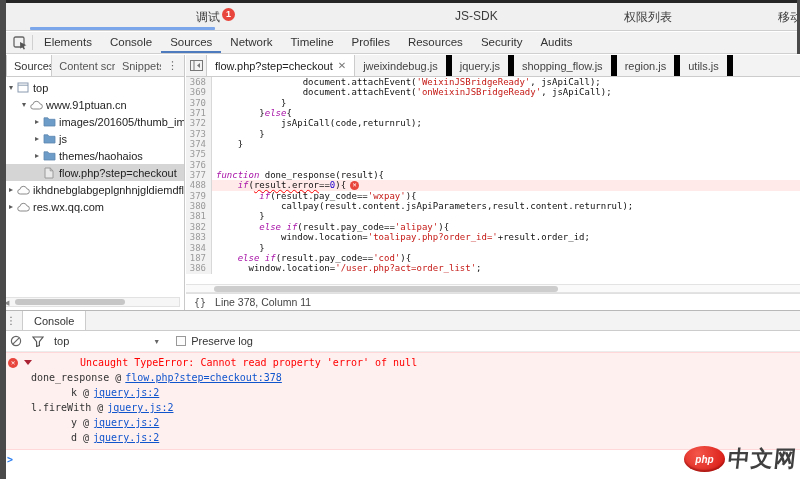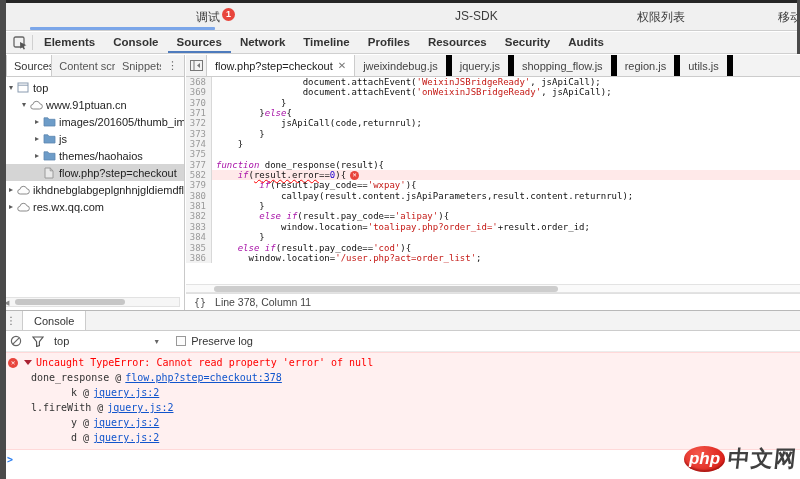"权限列表" span.btab { left: 637px -> 624px }
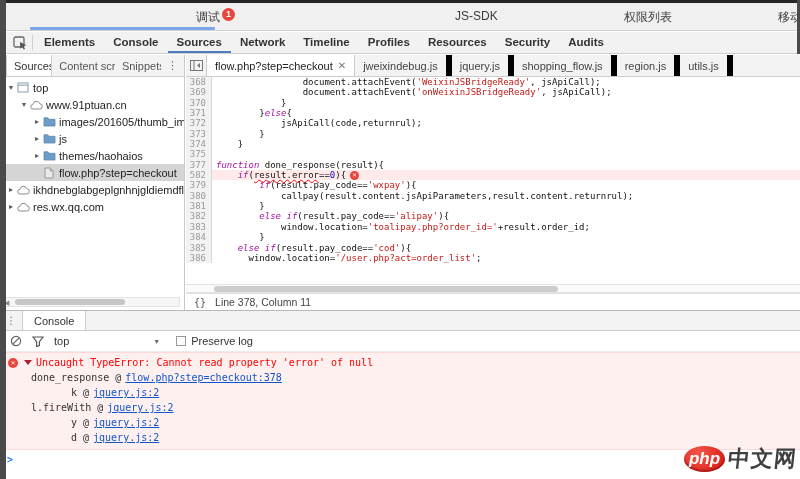"Elements" div { font-weight: bold -> none }
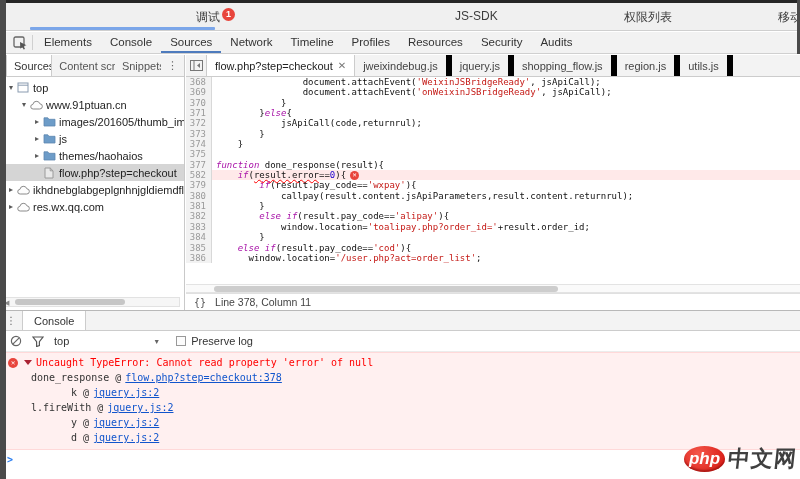"376" div.code-line { html: none -> <div><span>376</span><span><span></span></span></div> }
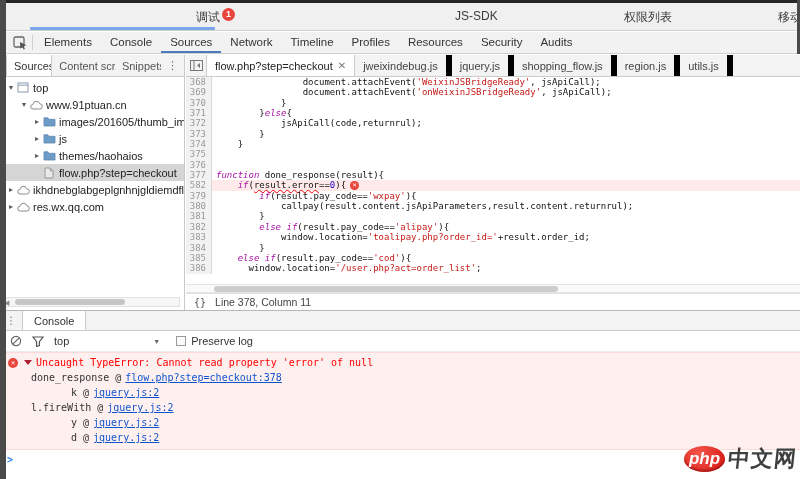"582" span.ln { text: 582 -> 488 }
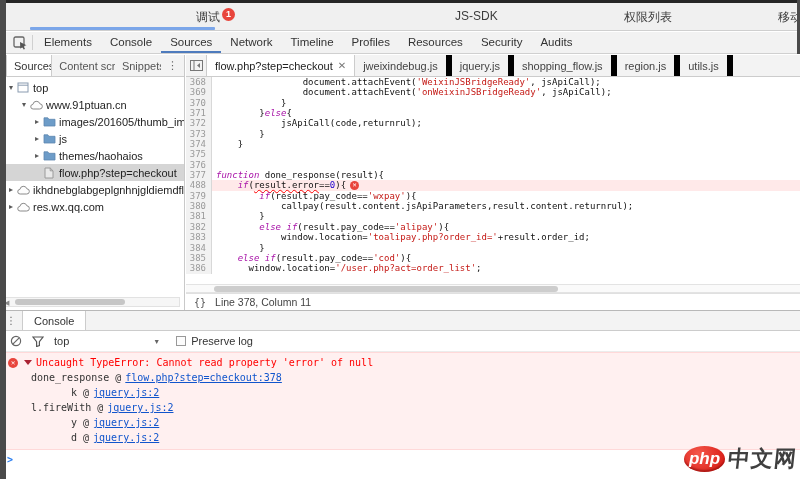"385" span.ln { text: 385 -> 187 }
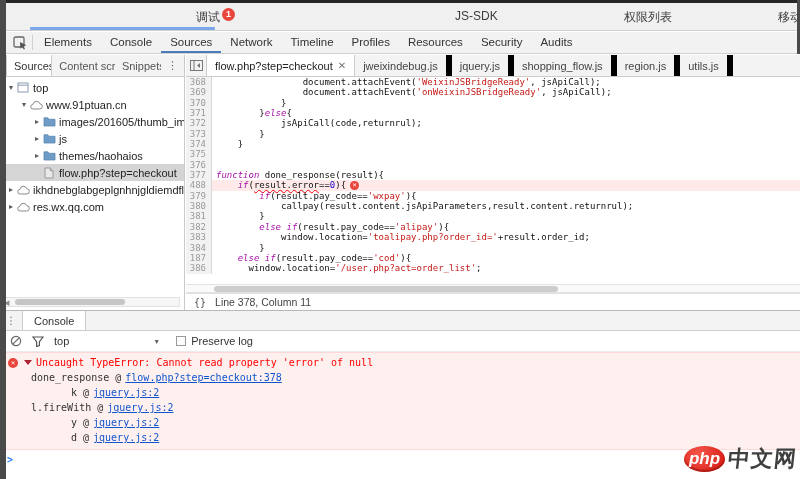"Uncaught TypeError: Cannot read property" .err-msg { margin-left: none -> 44px }
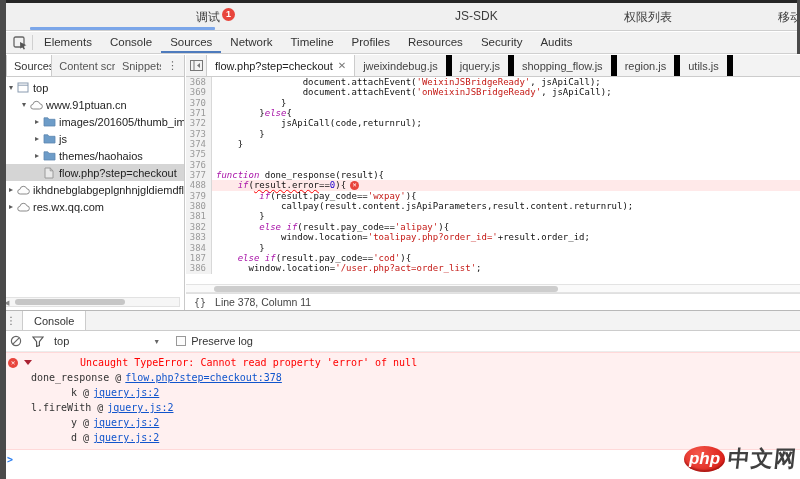"php" .wm-php { font-size: 17px -> 10px }
